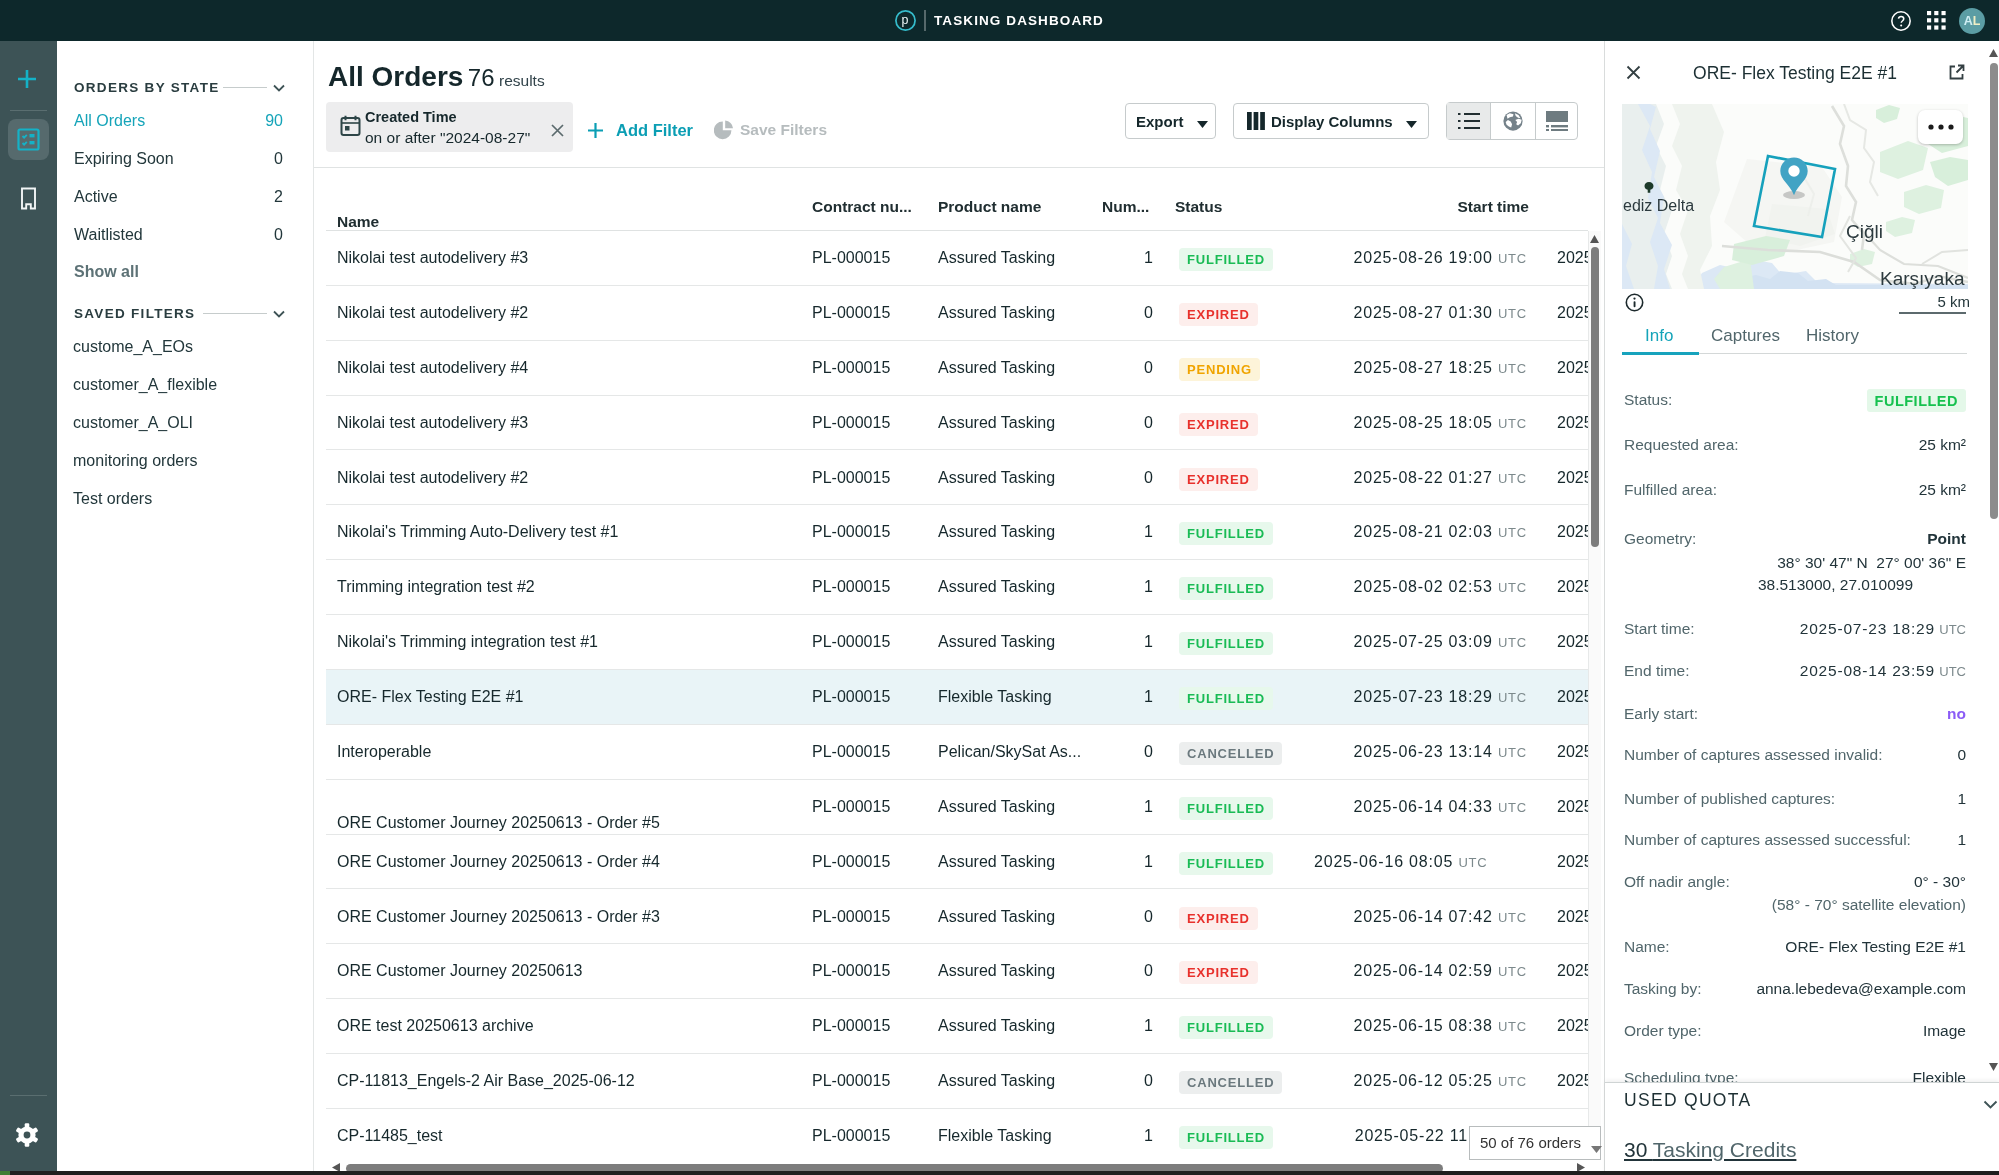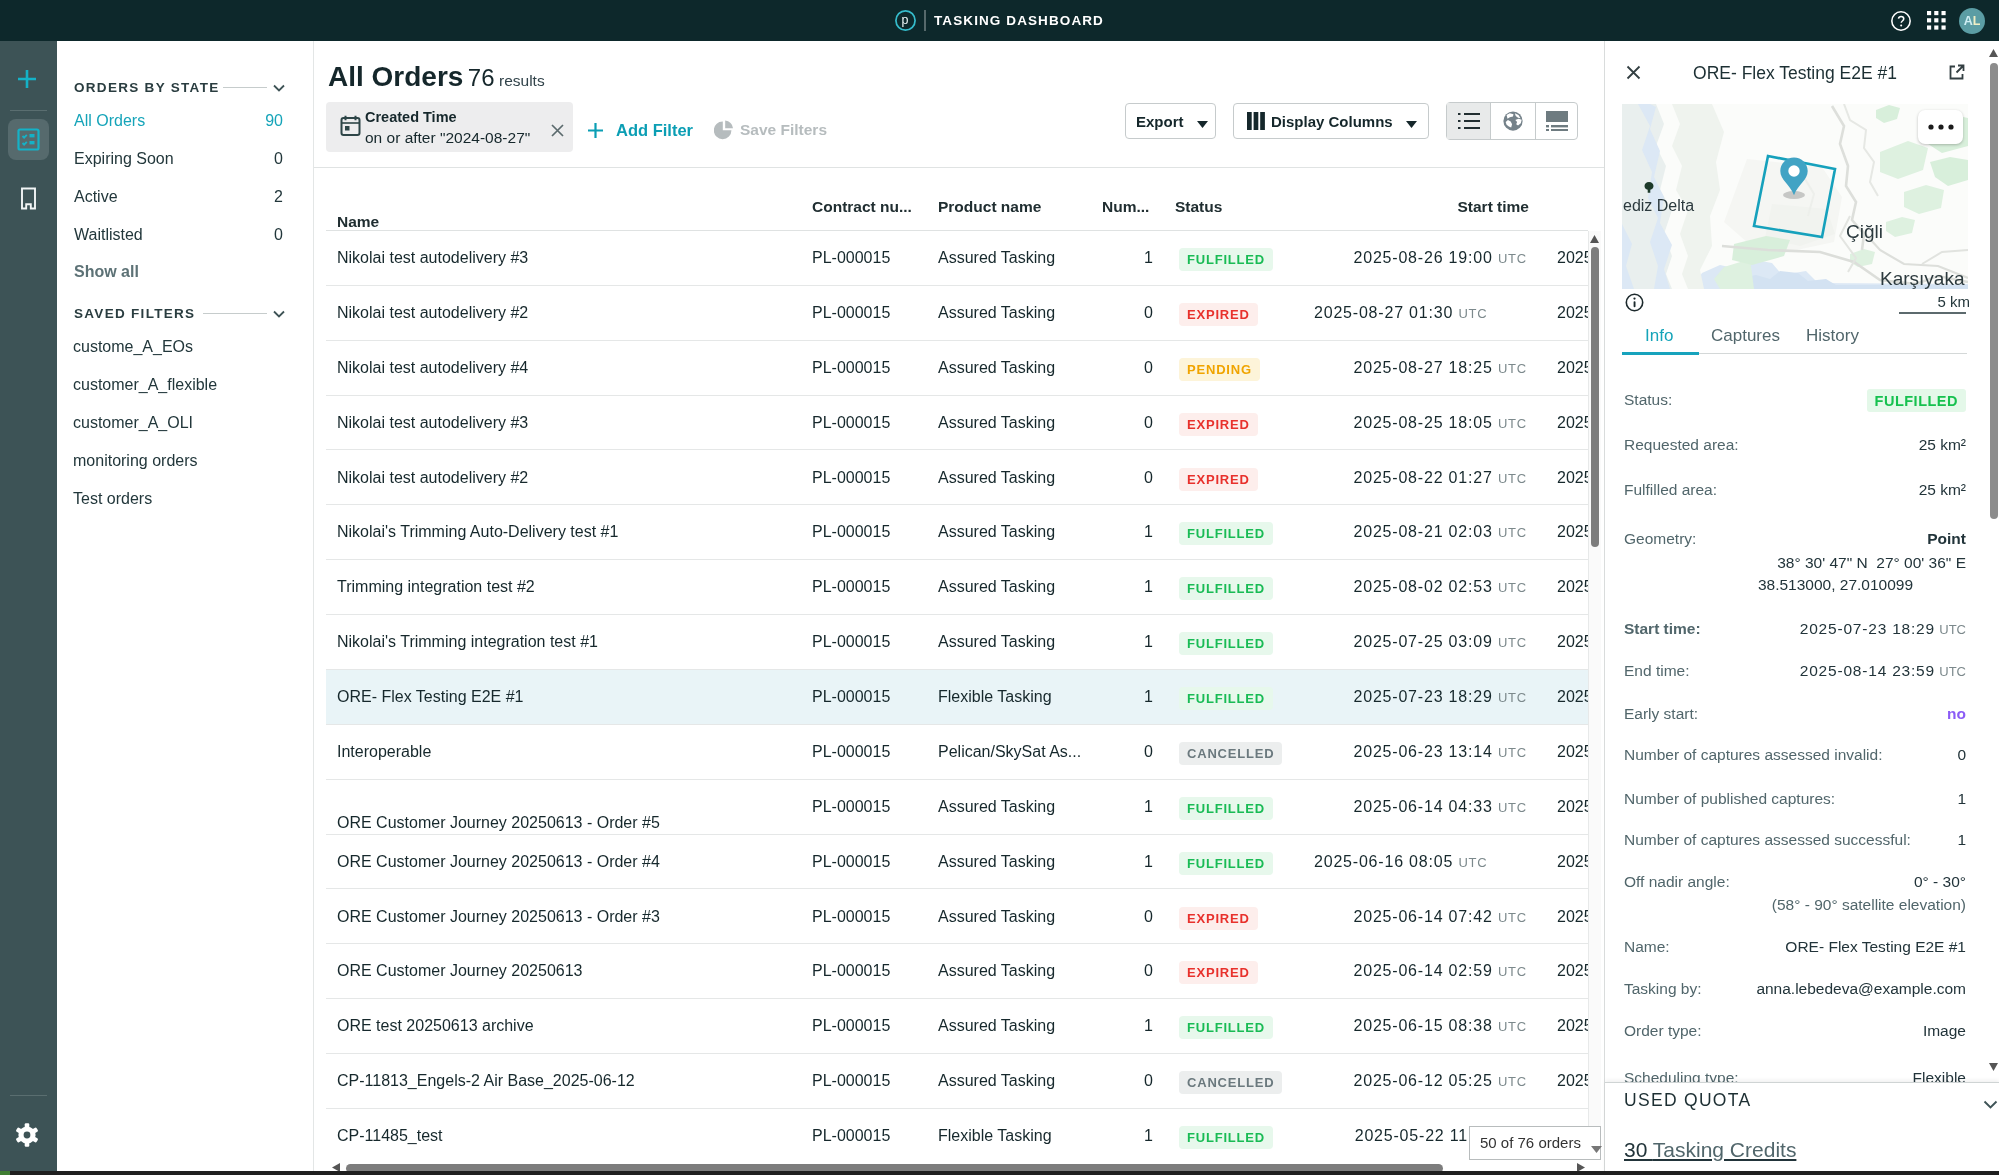"2025-08-27 01:30 UTC" div.abs { text-align: left -> right }
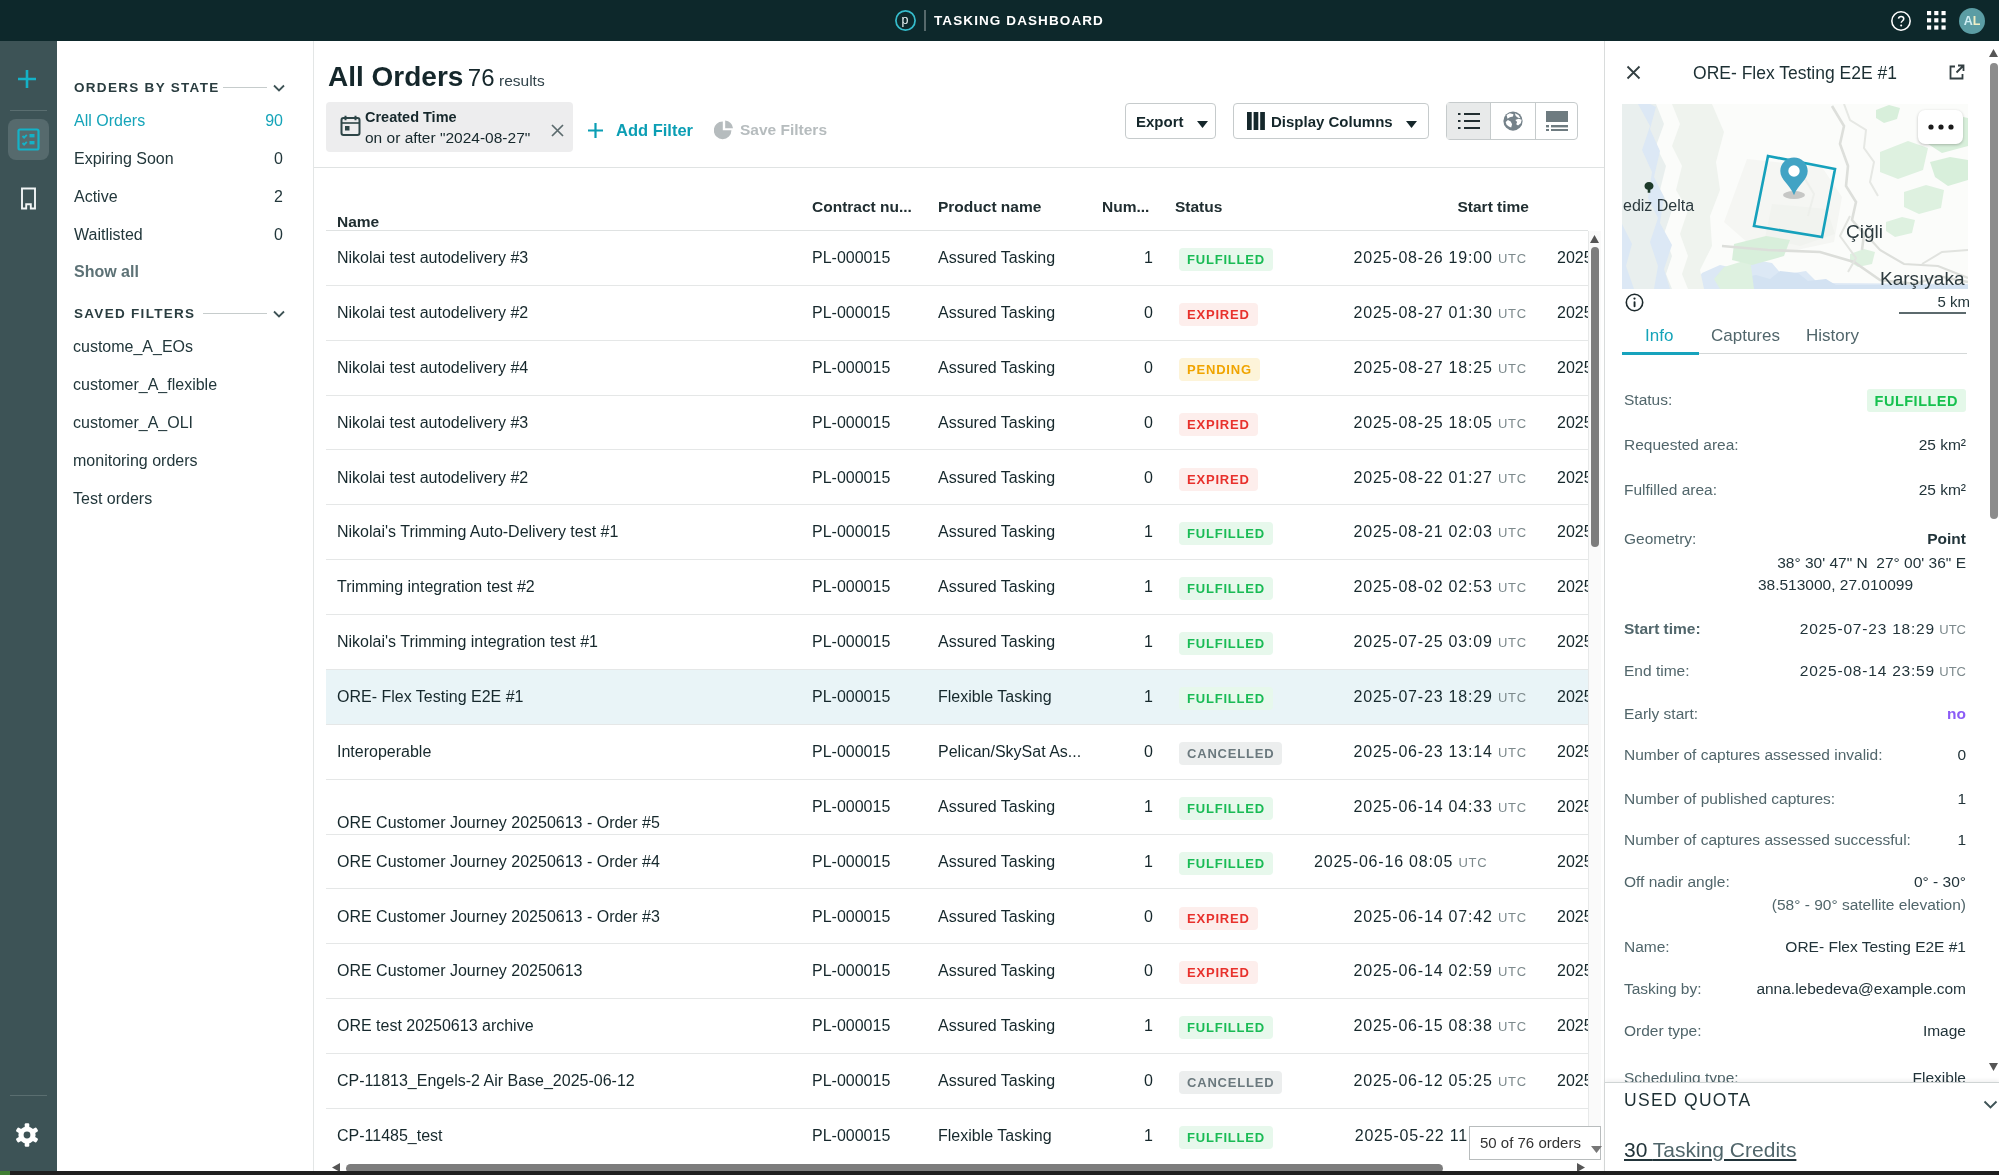"Start time:" div.abs { font-weight: bold -> none }
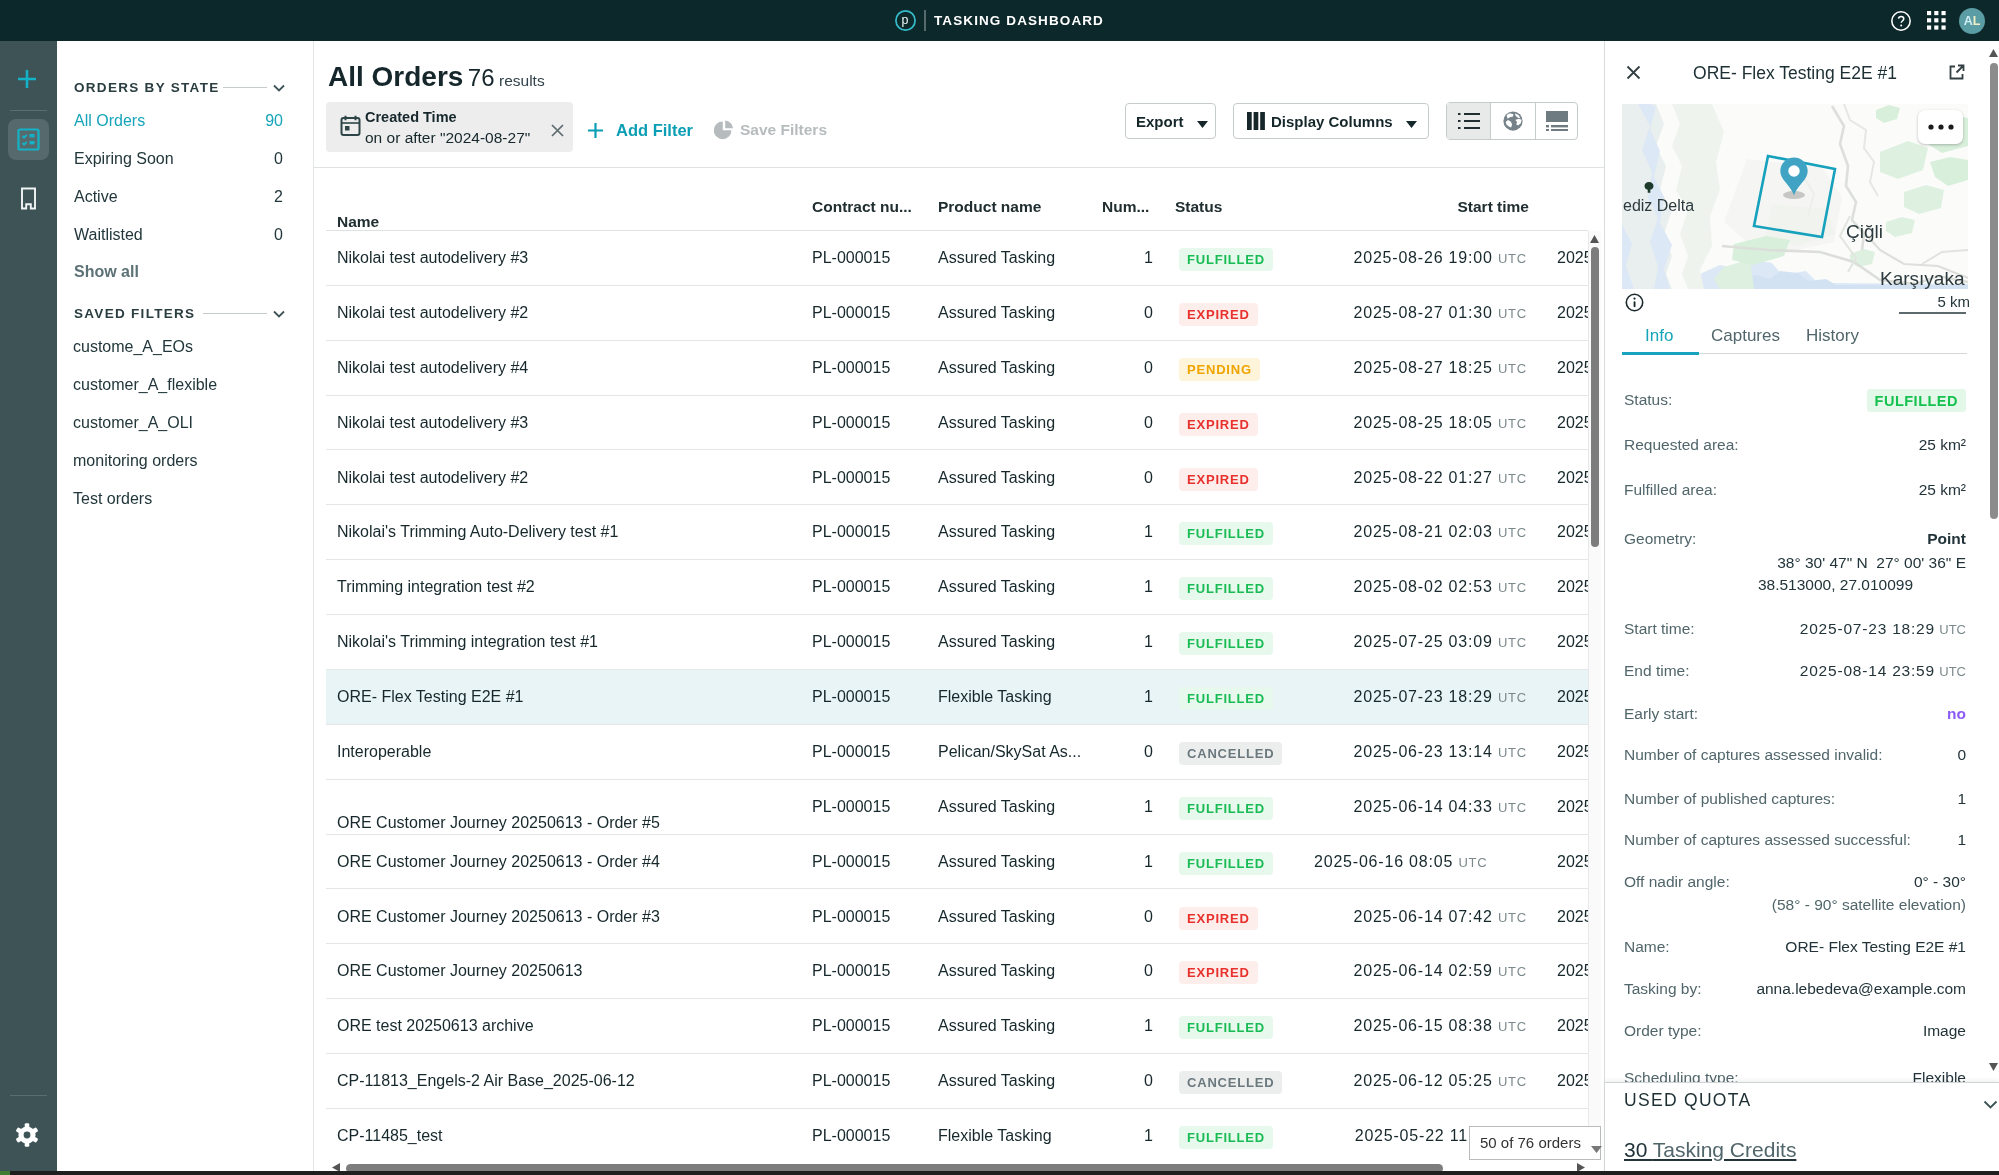"(58° - 90° satellite elevation)" div.abs { text: 90 -> 70 }
